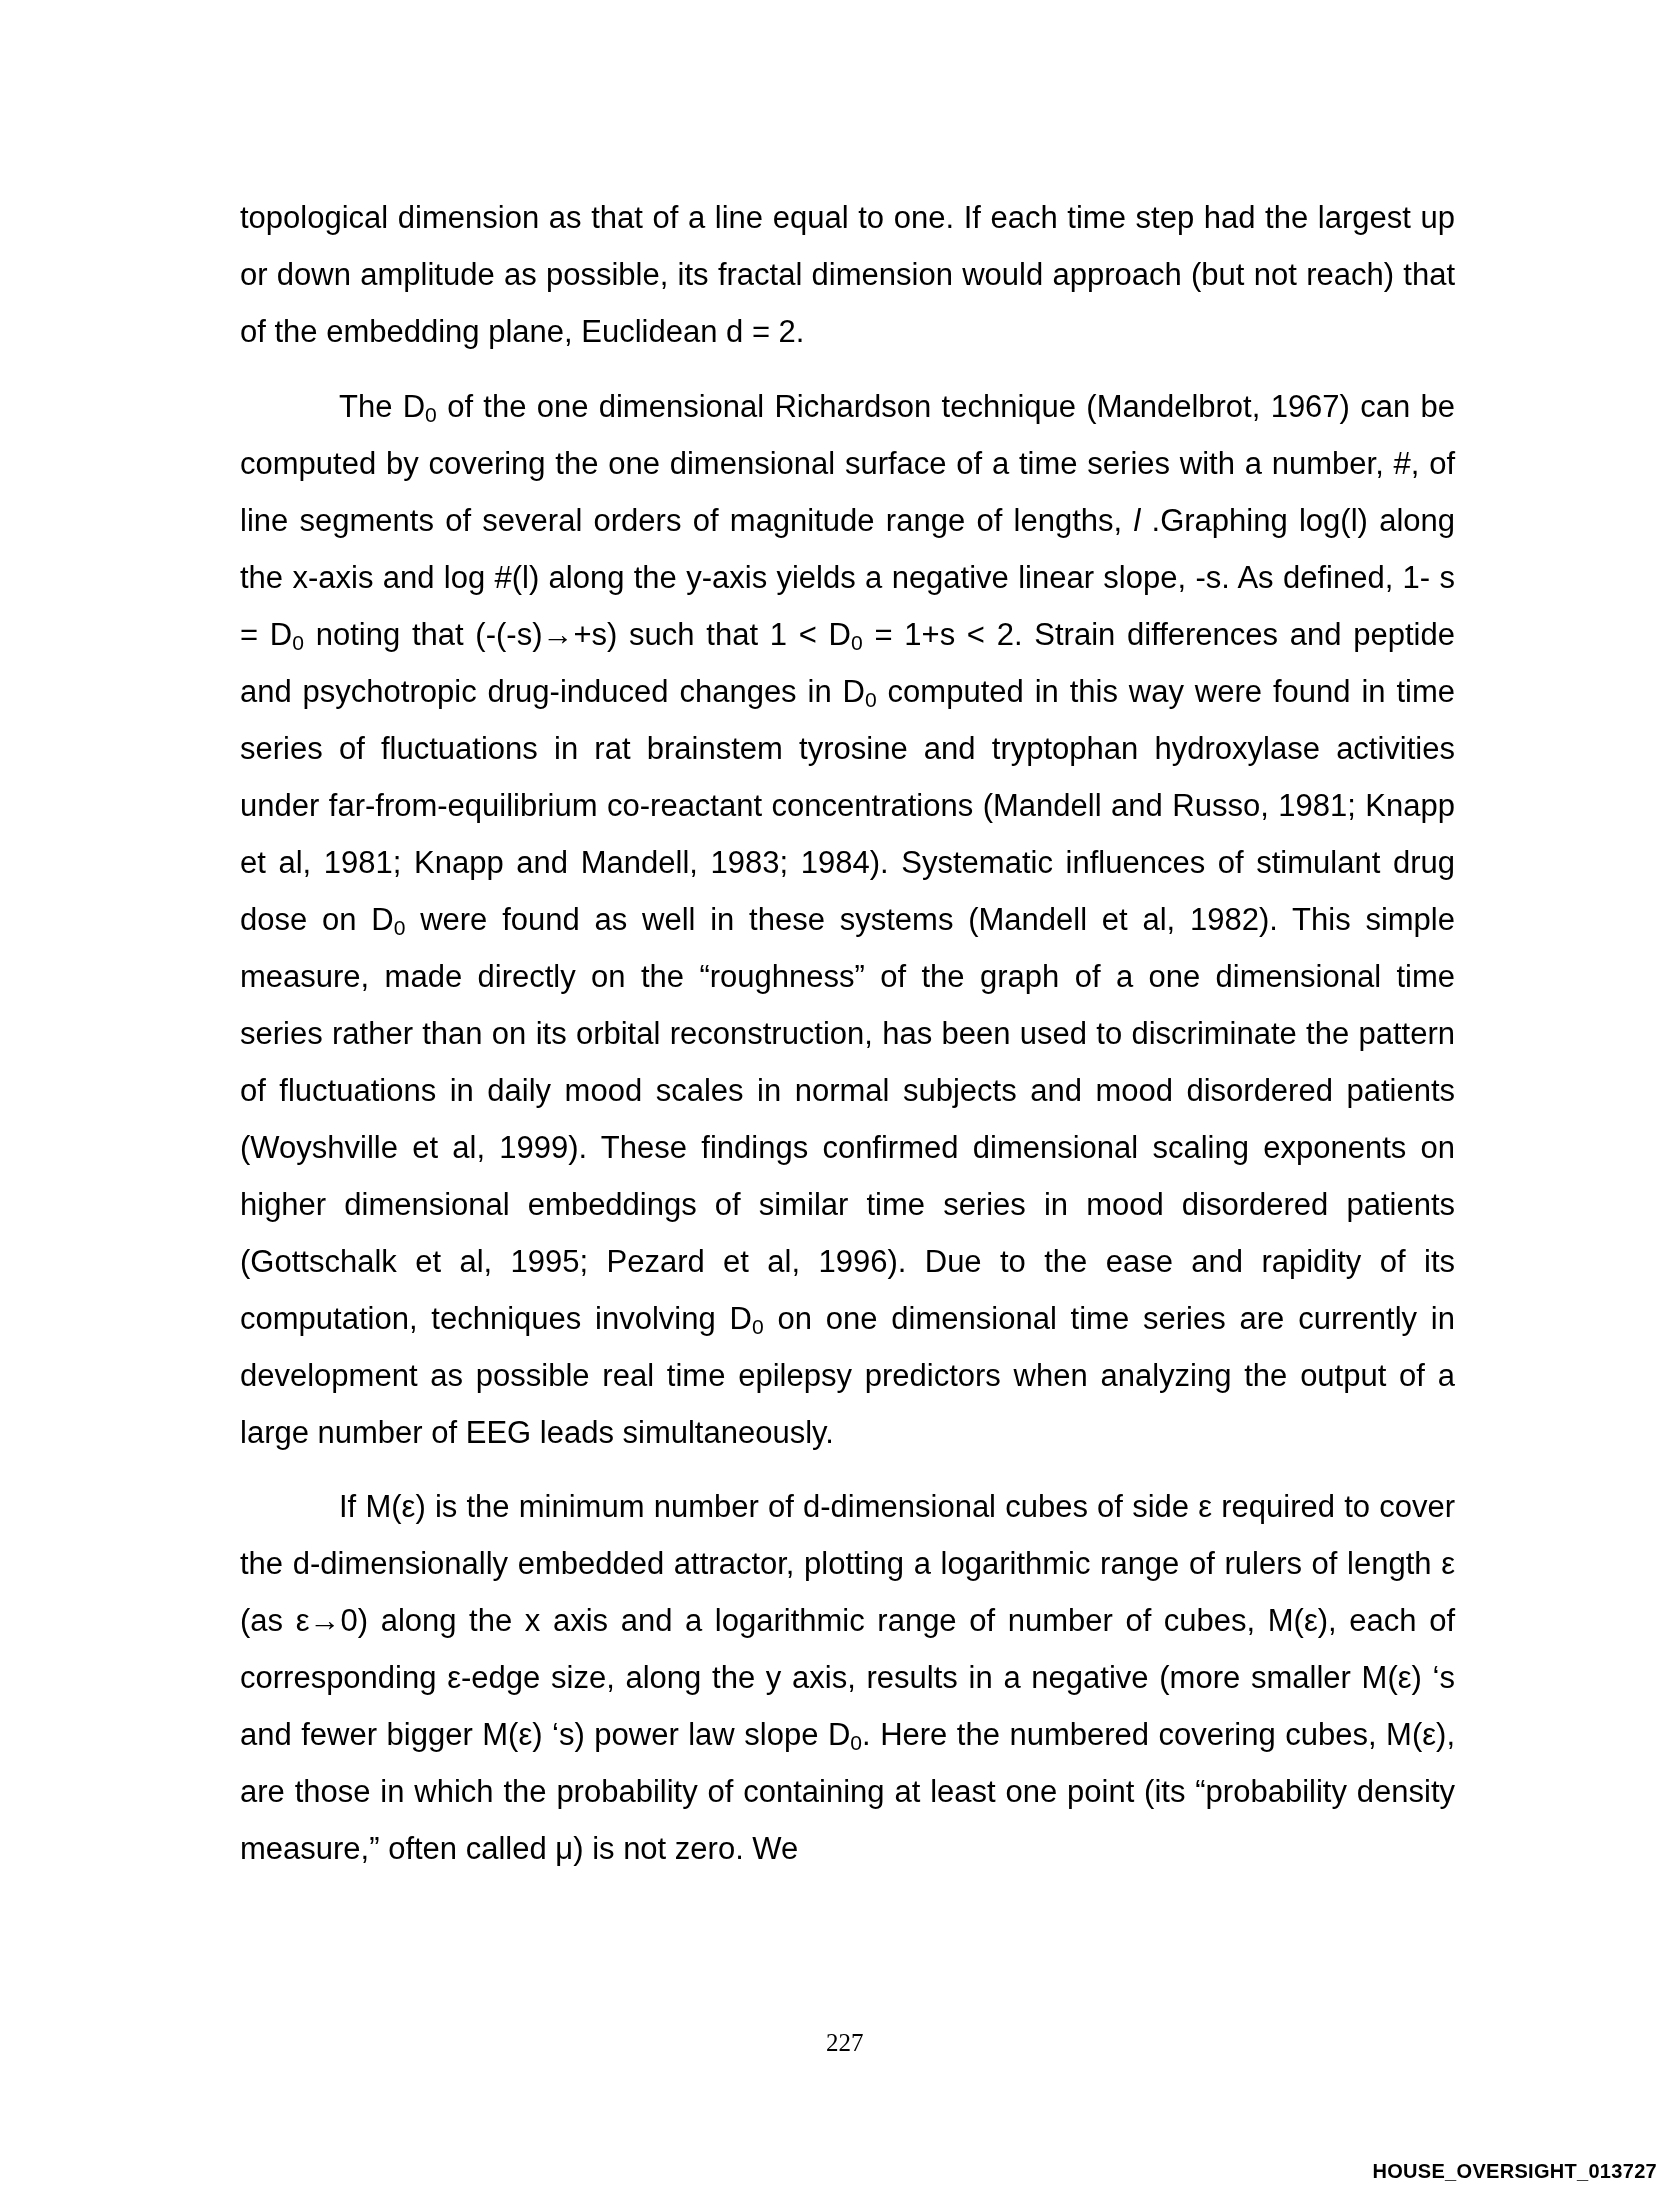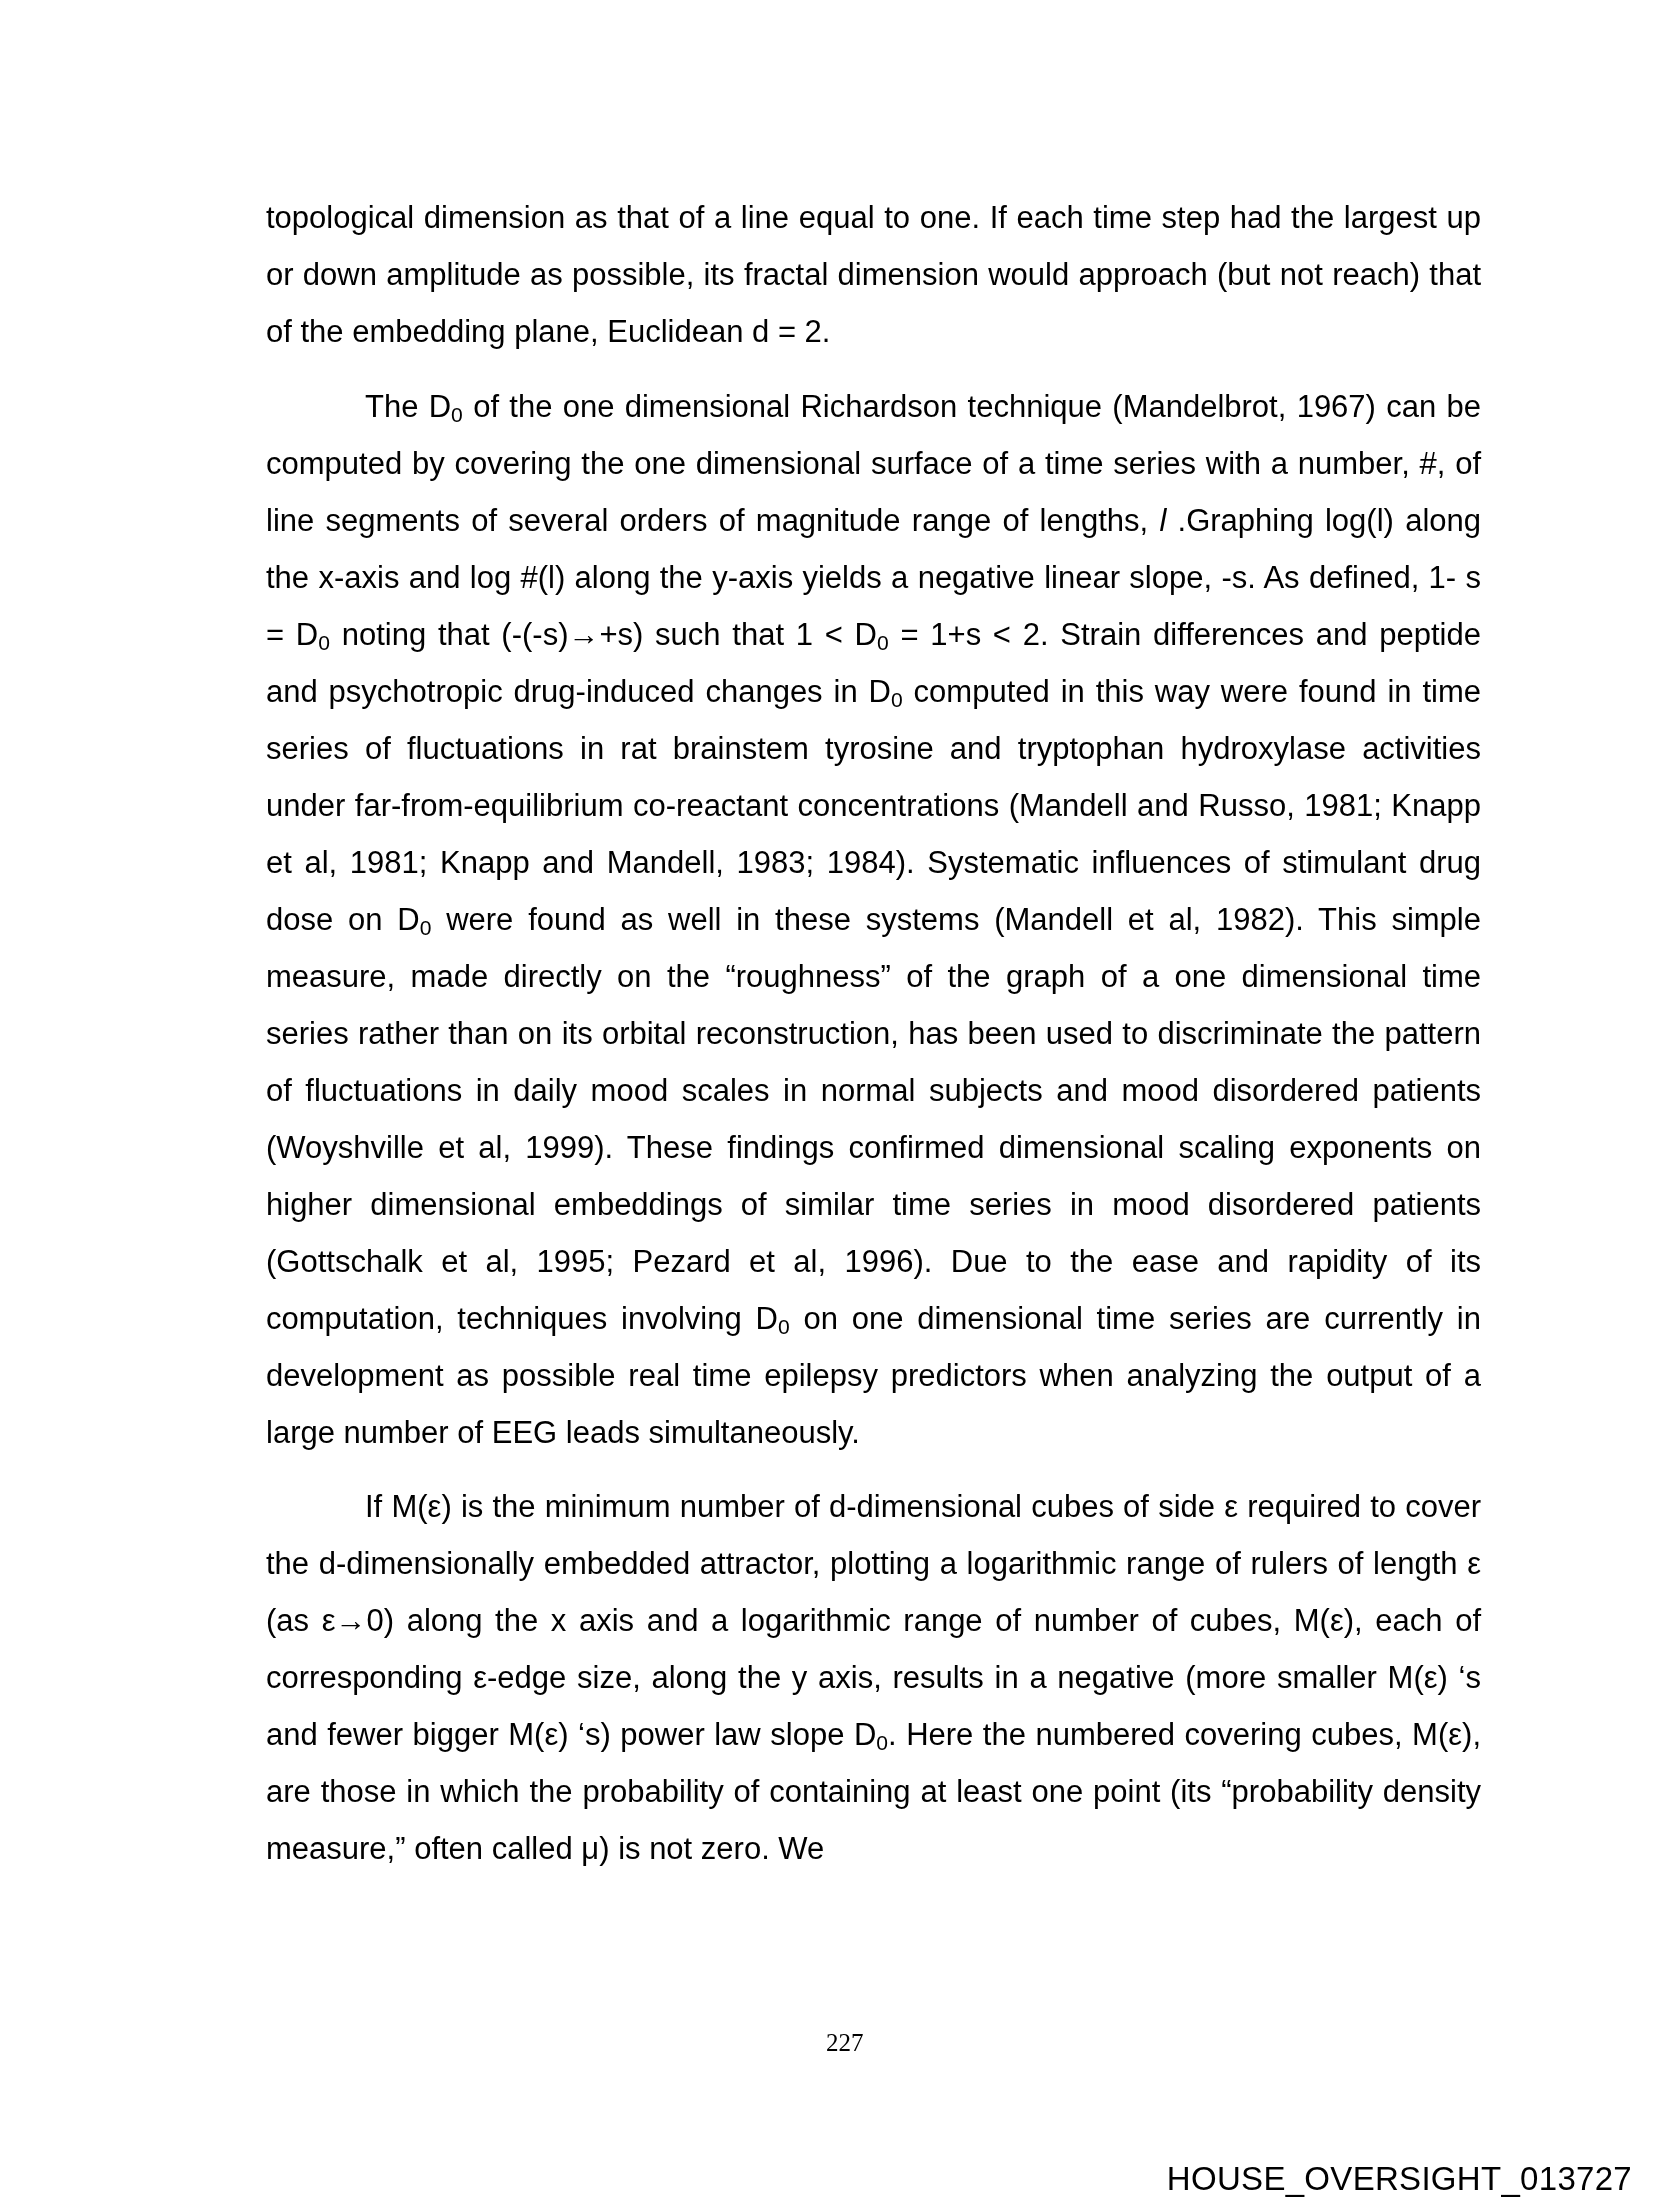"topological dimension as that of" .page-body { left: 266px -> 240px }
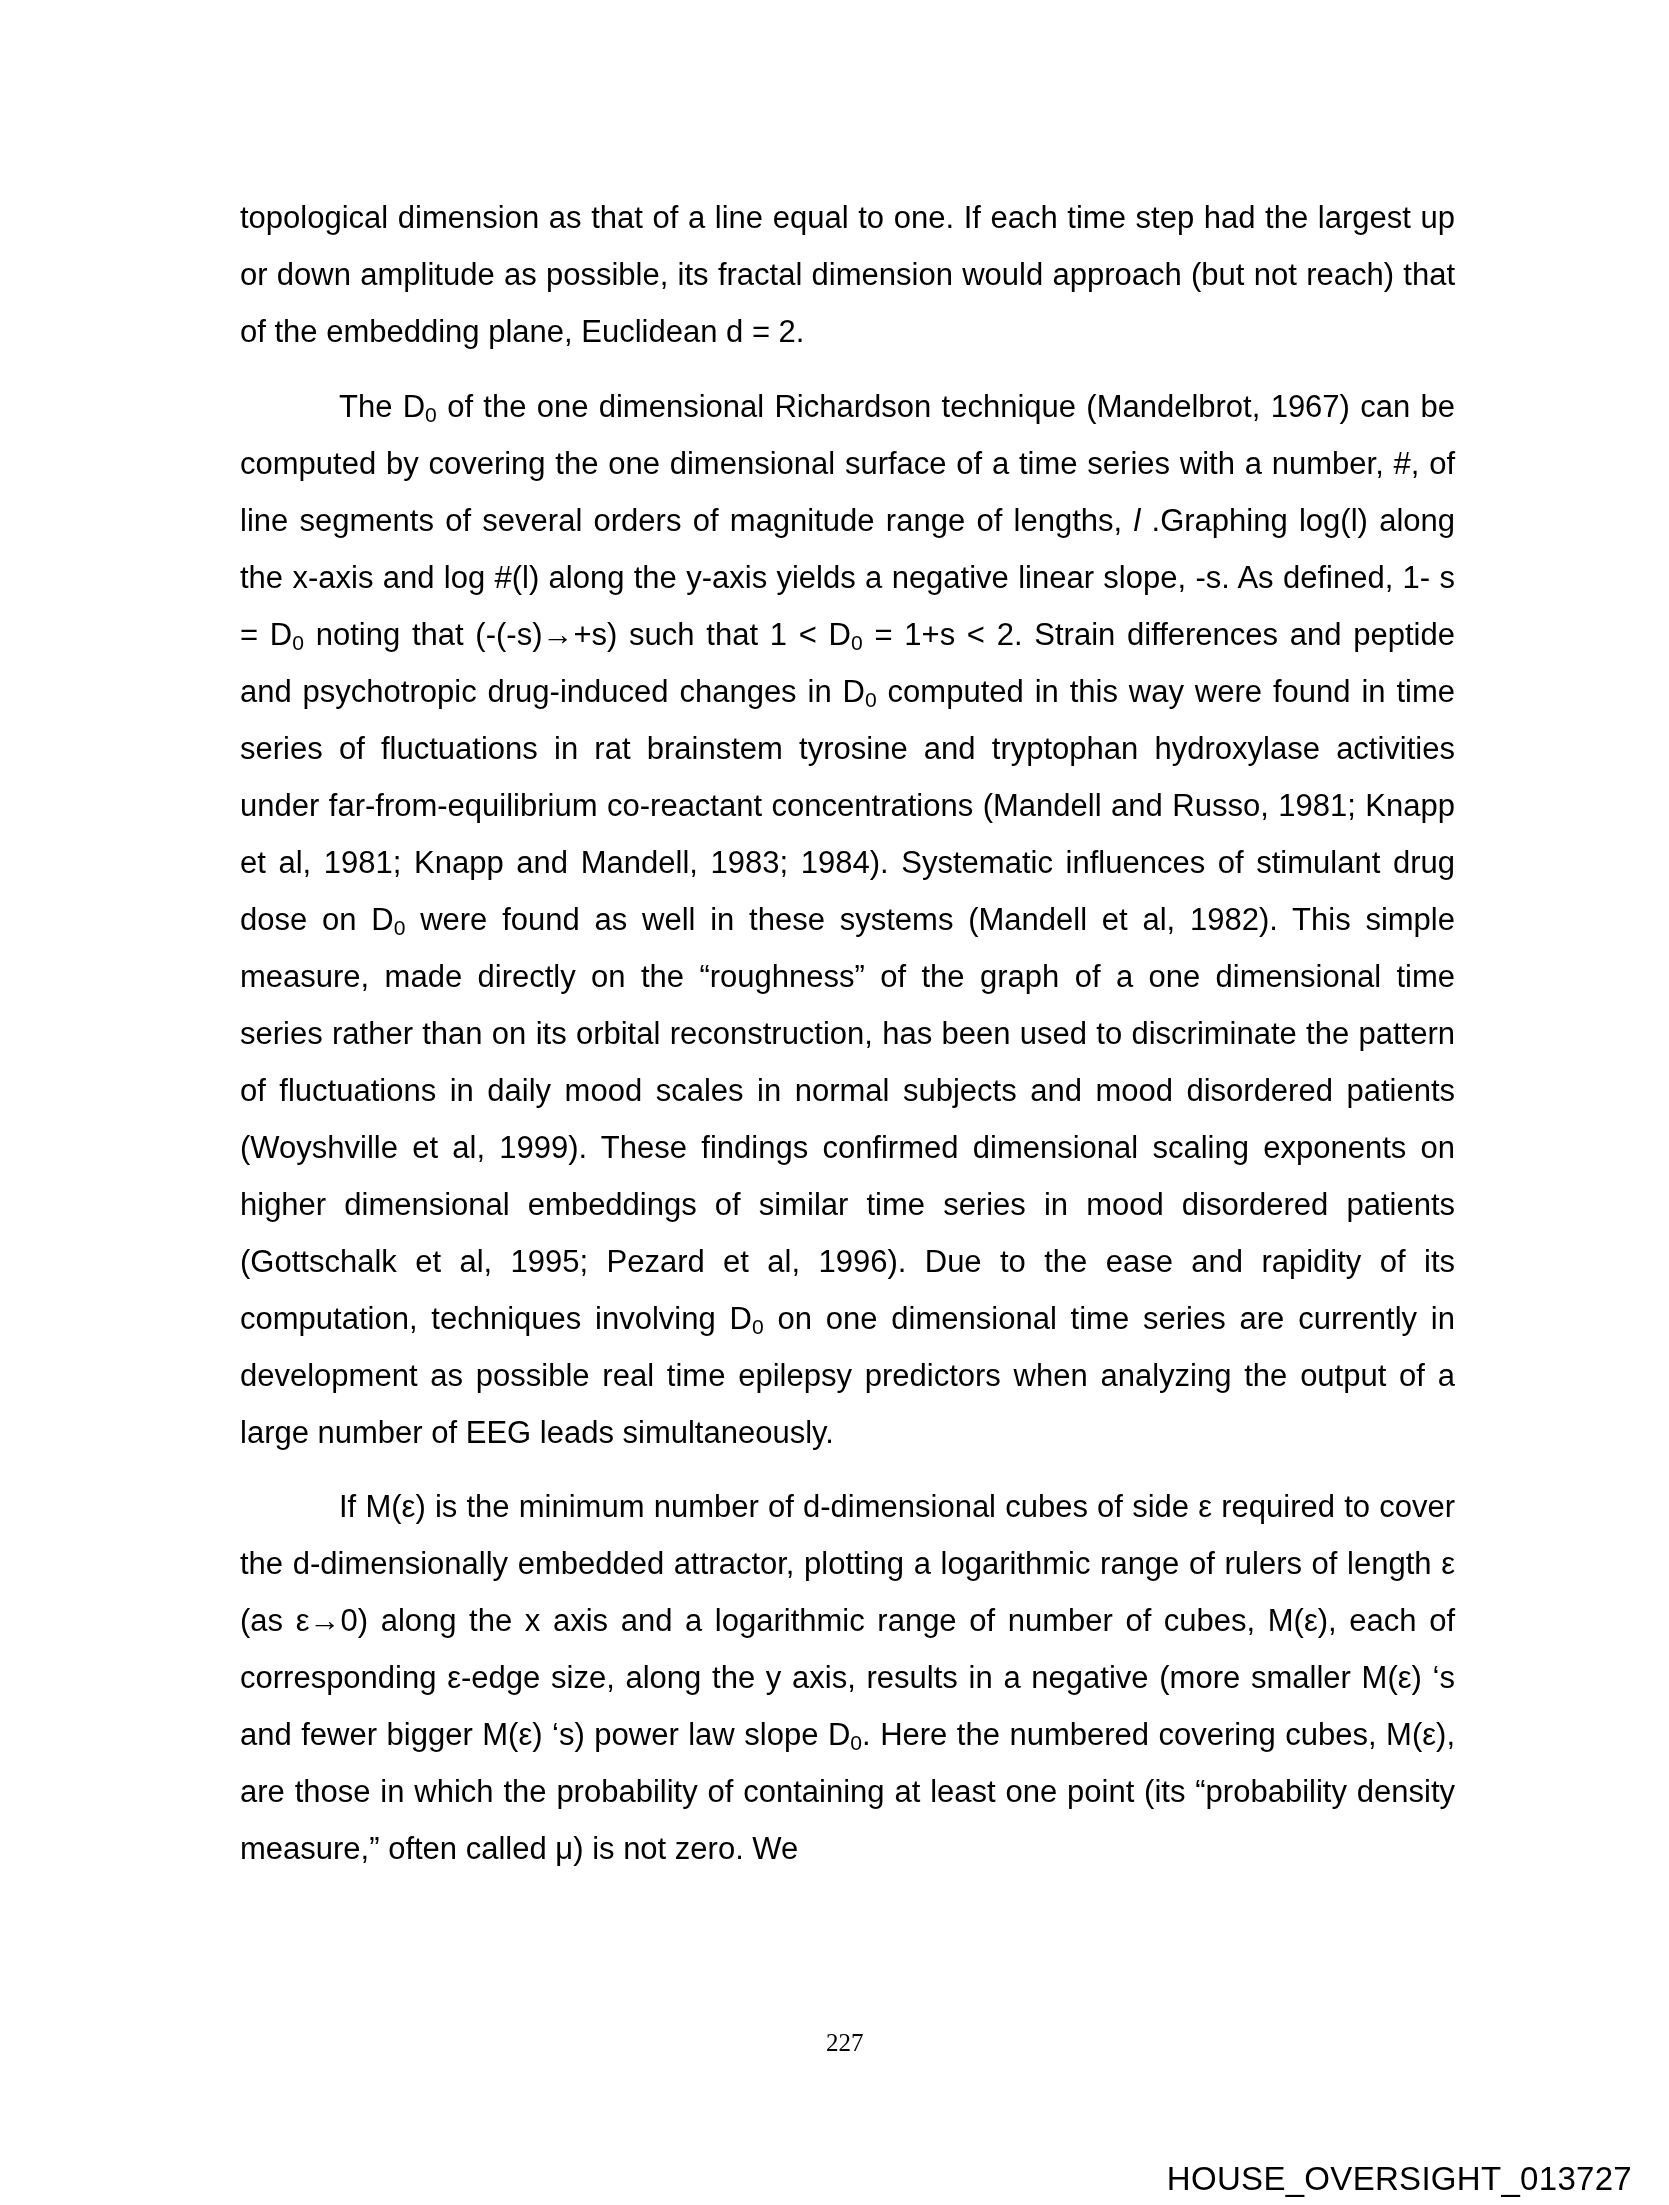"HOUSE_OVERSIGHT_013727" .bates { font-size: 33px -> 20px; font-weight: none -> bold; right: 37px -> 12px }
